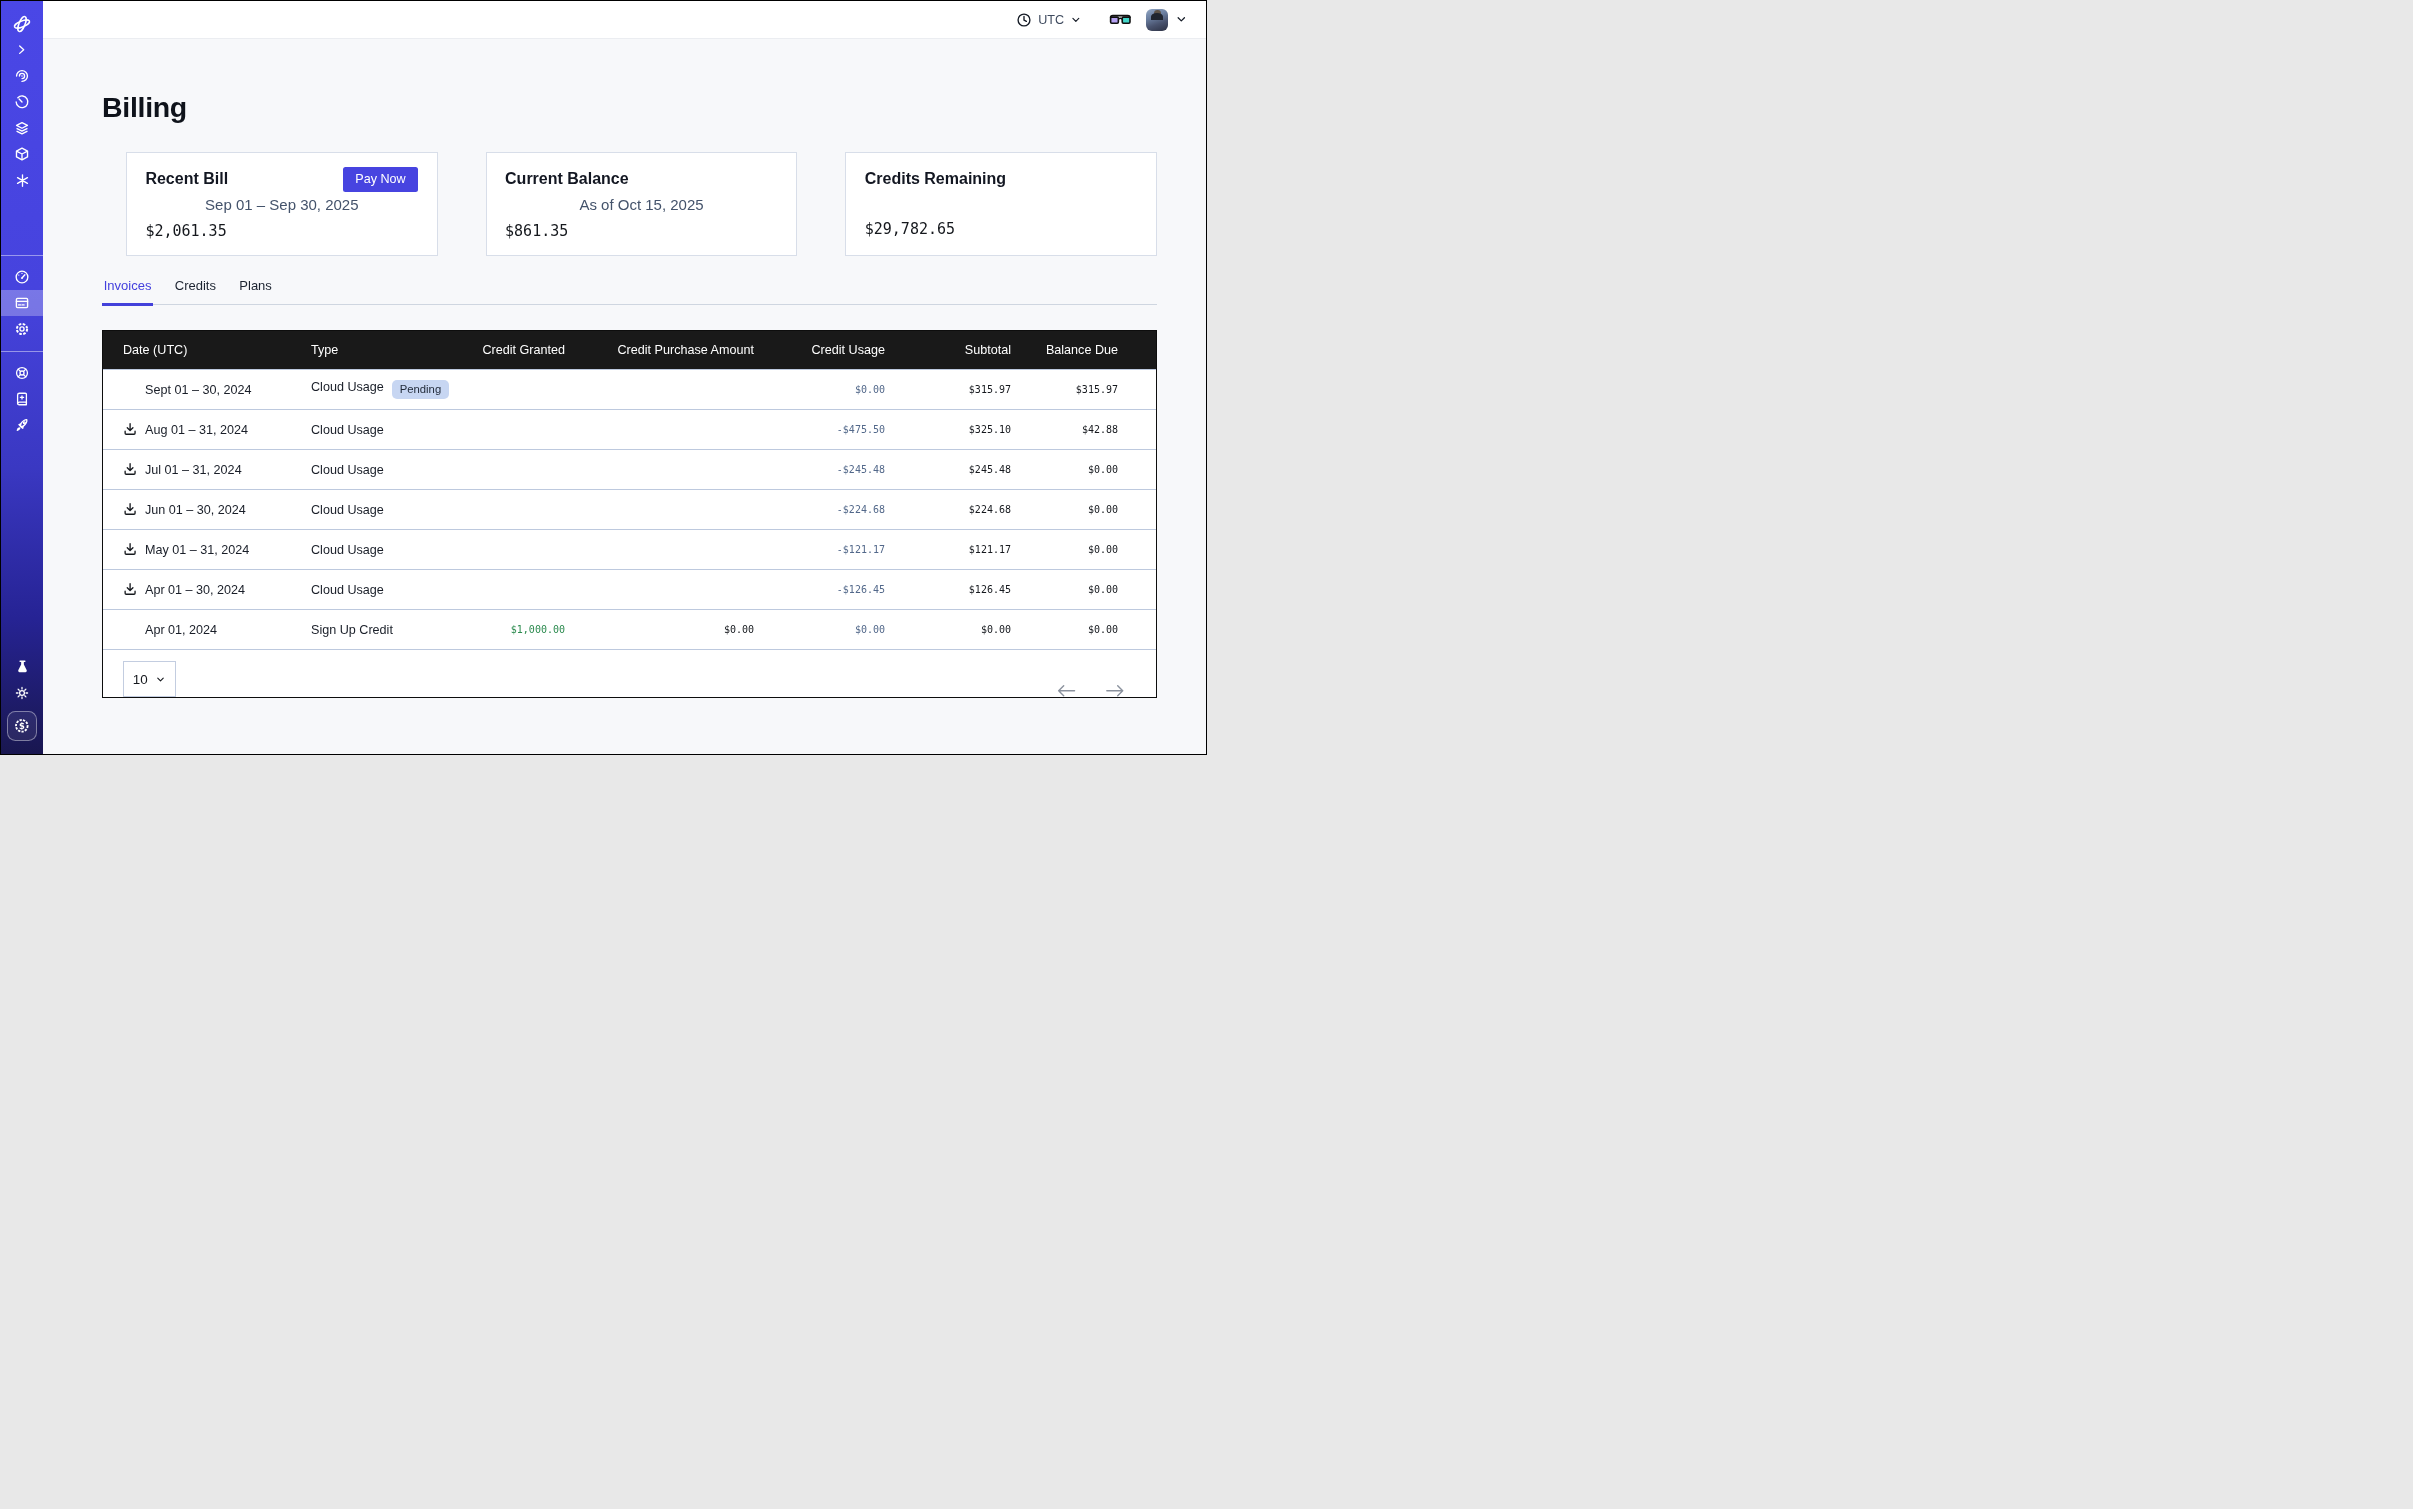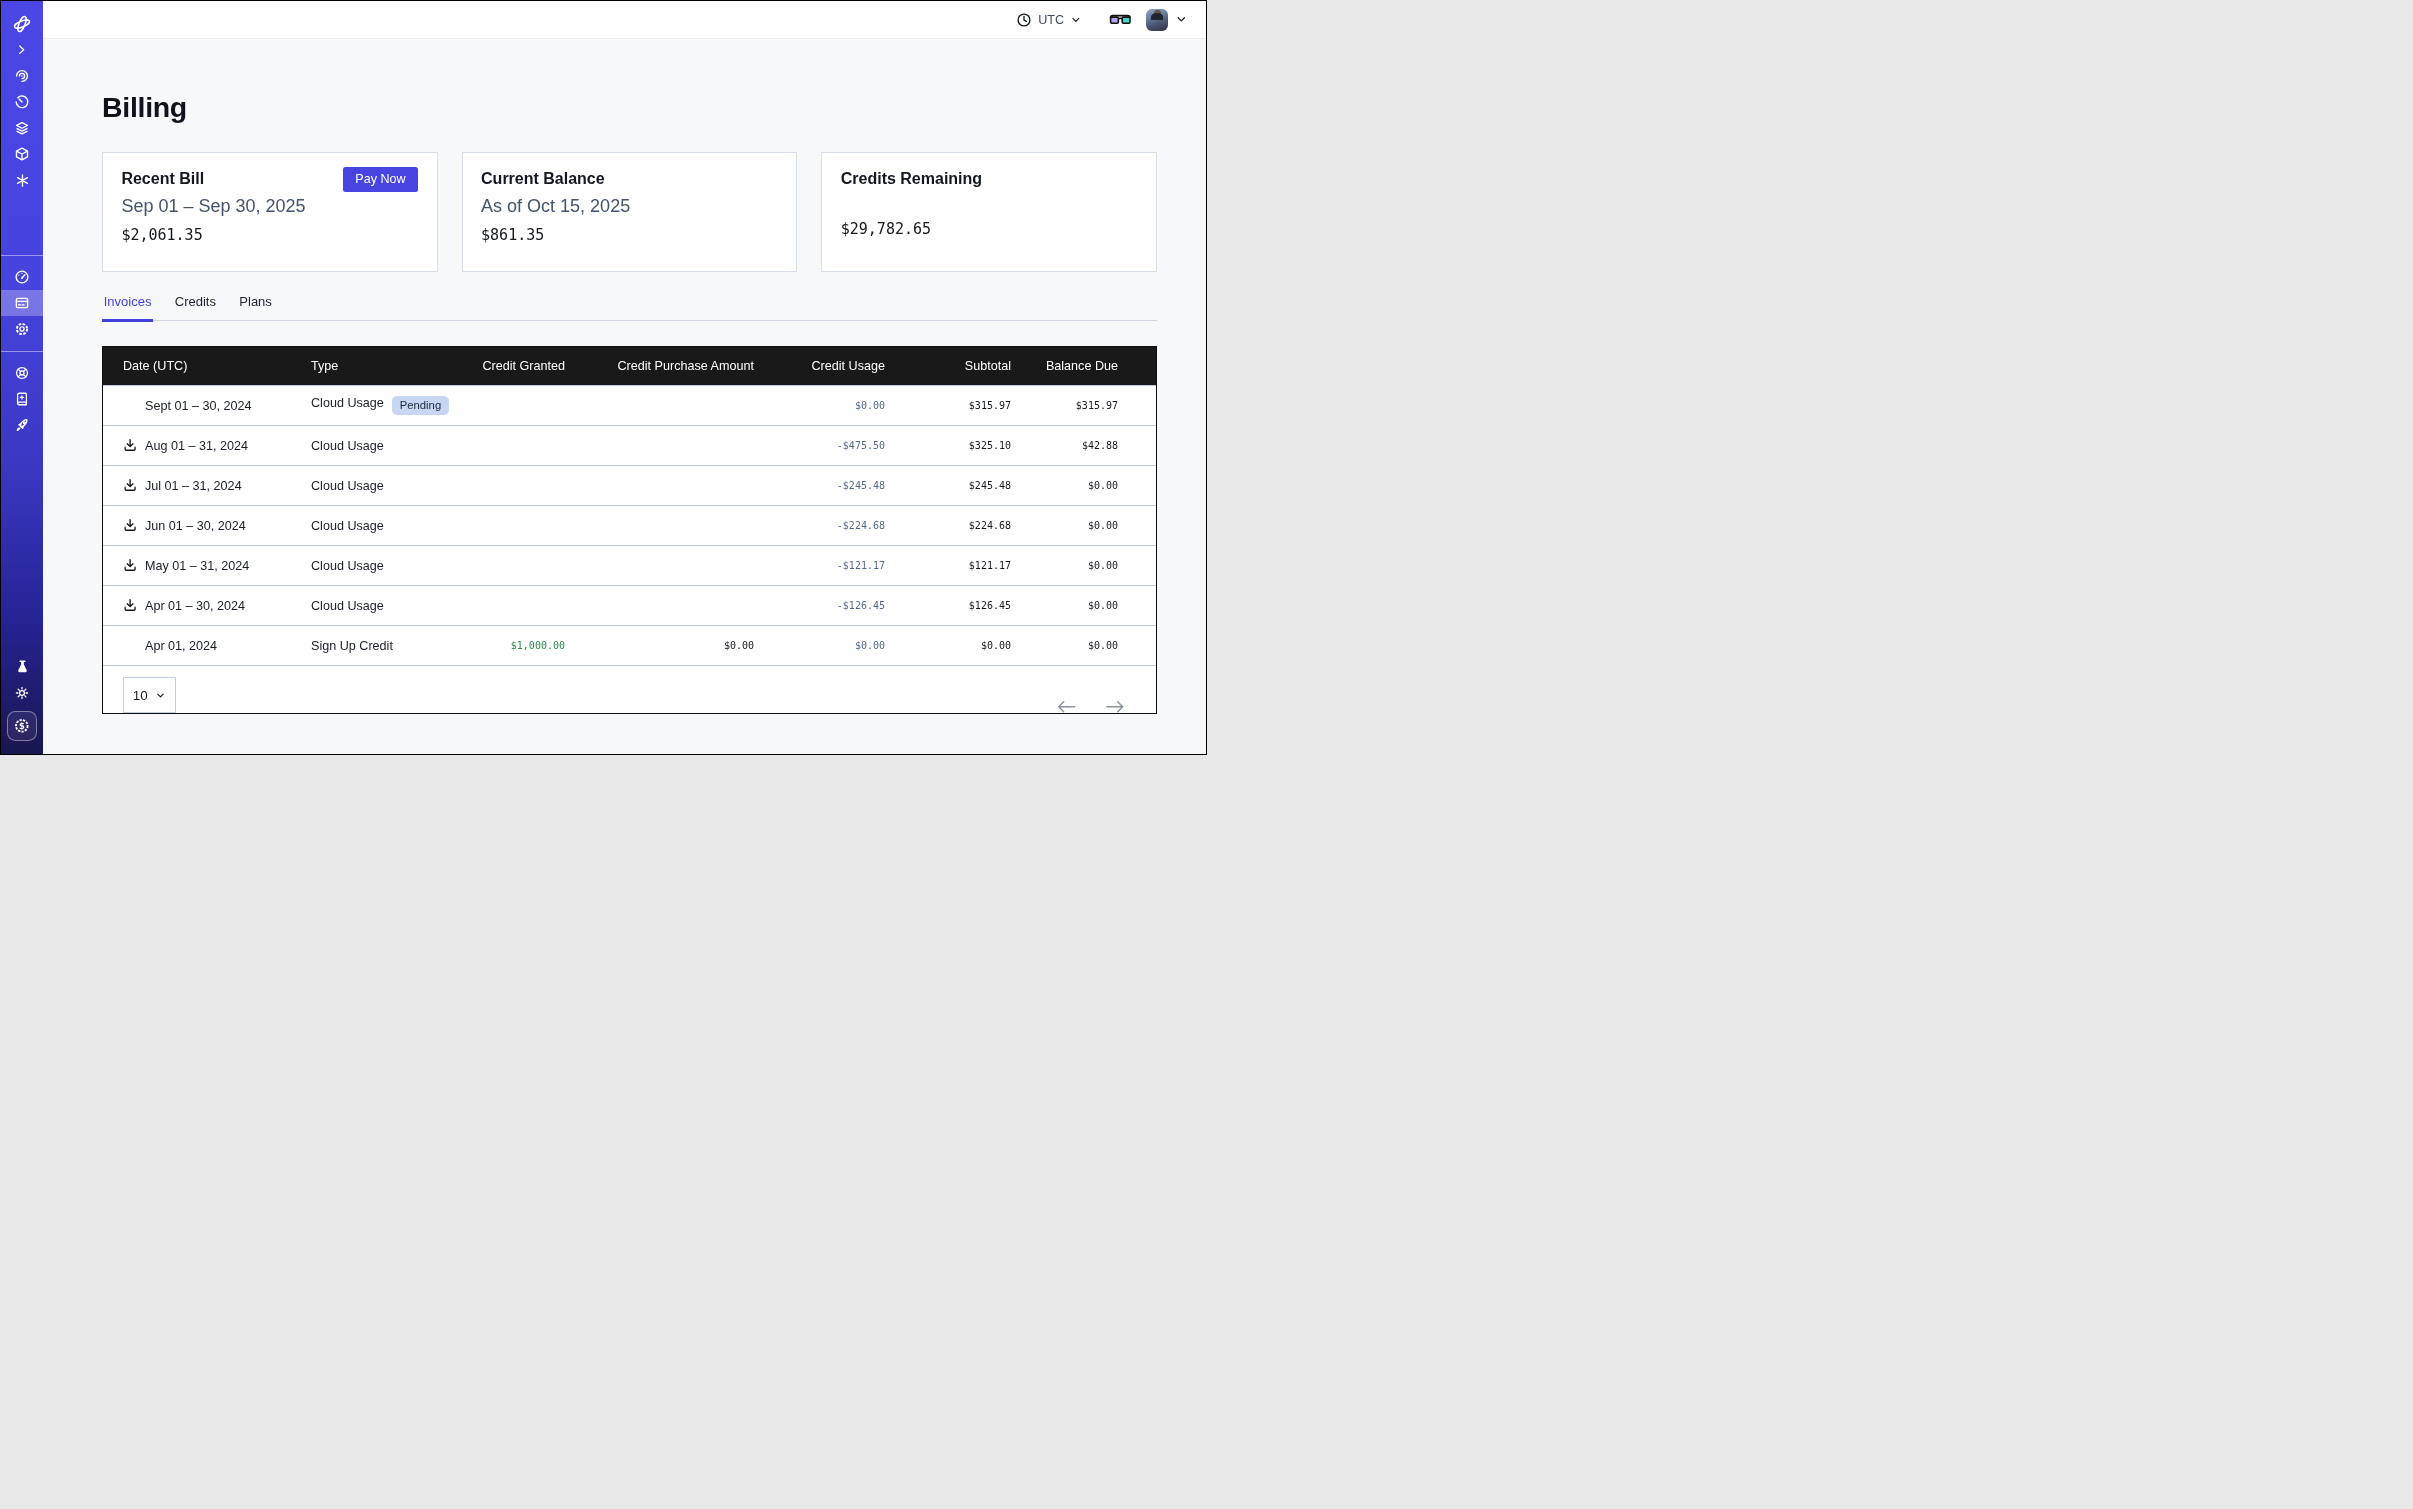"Recent Bill" .card { height: 120px -> 104px; margin-left: none -> 24px }
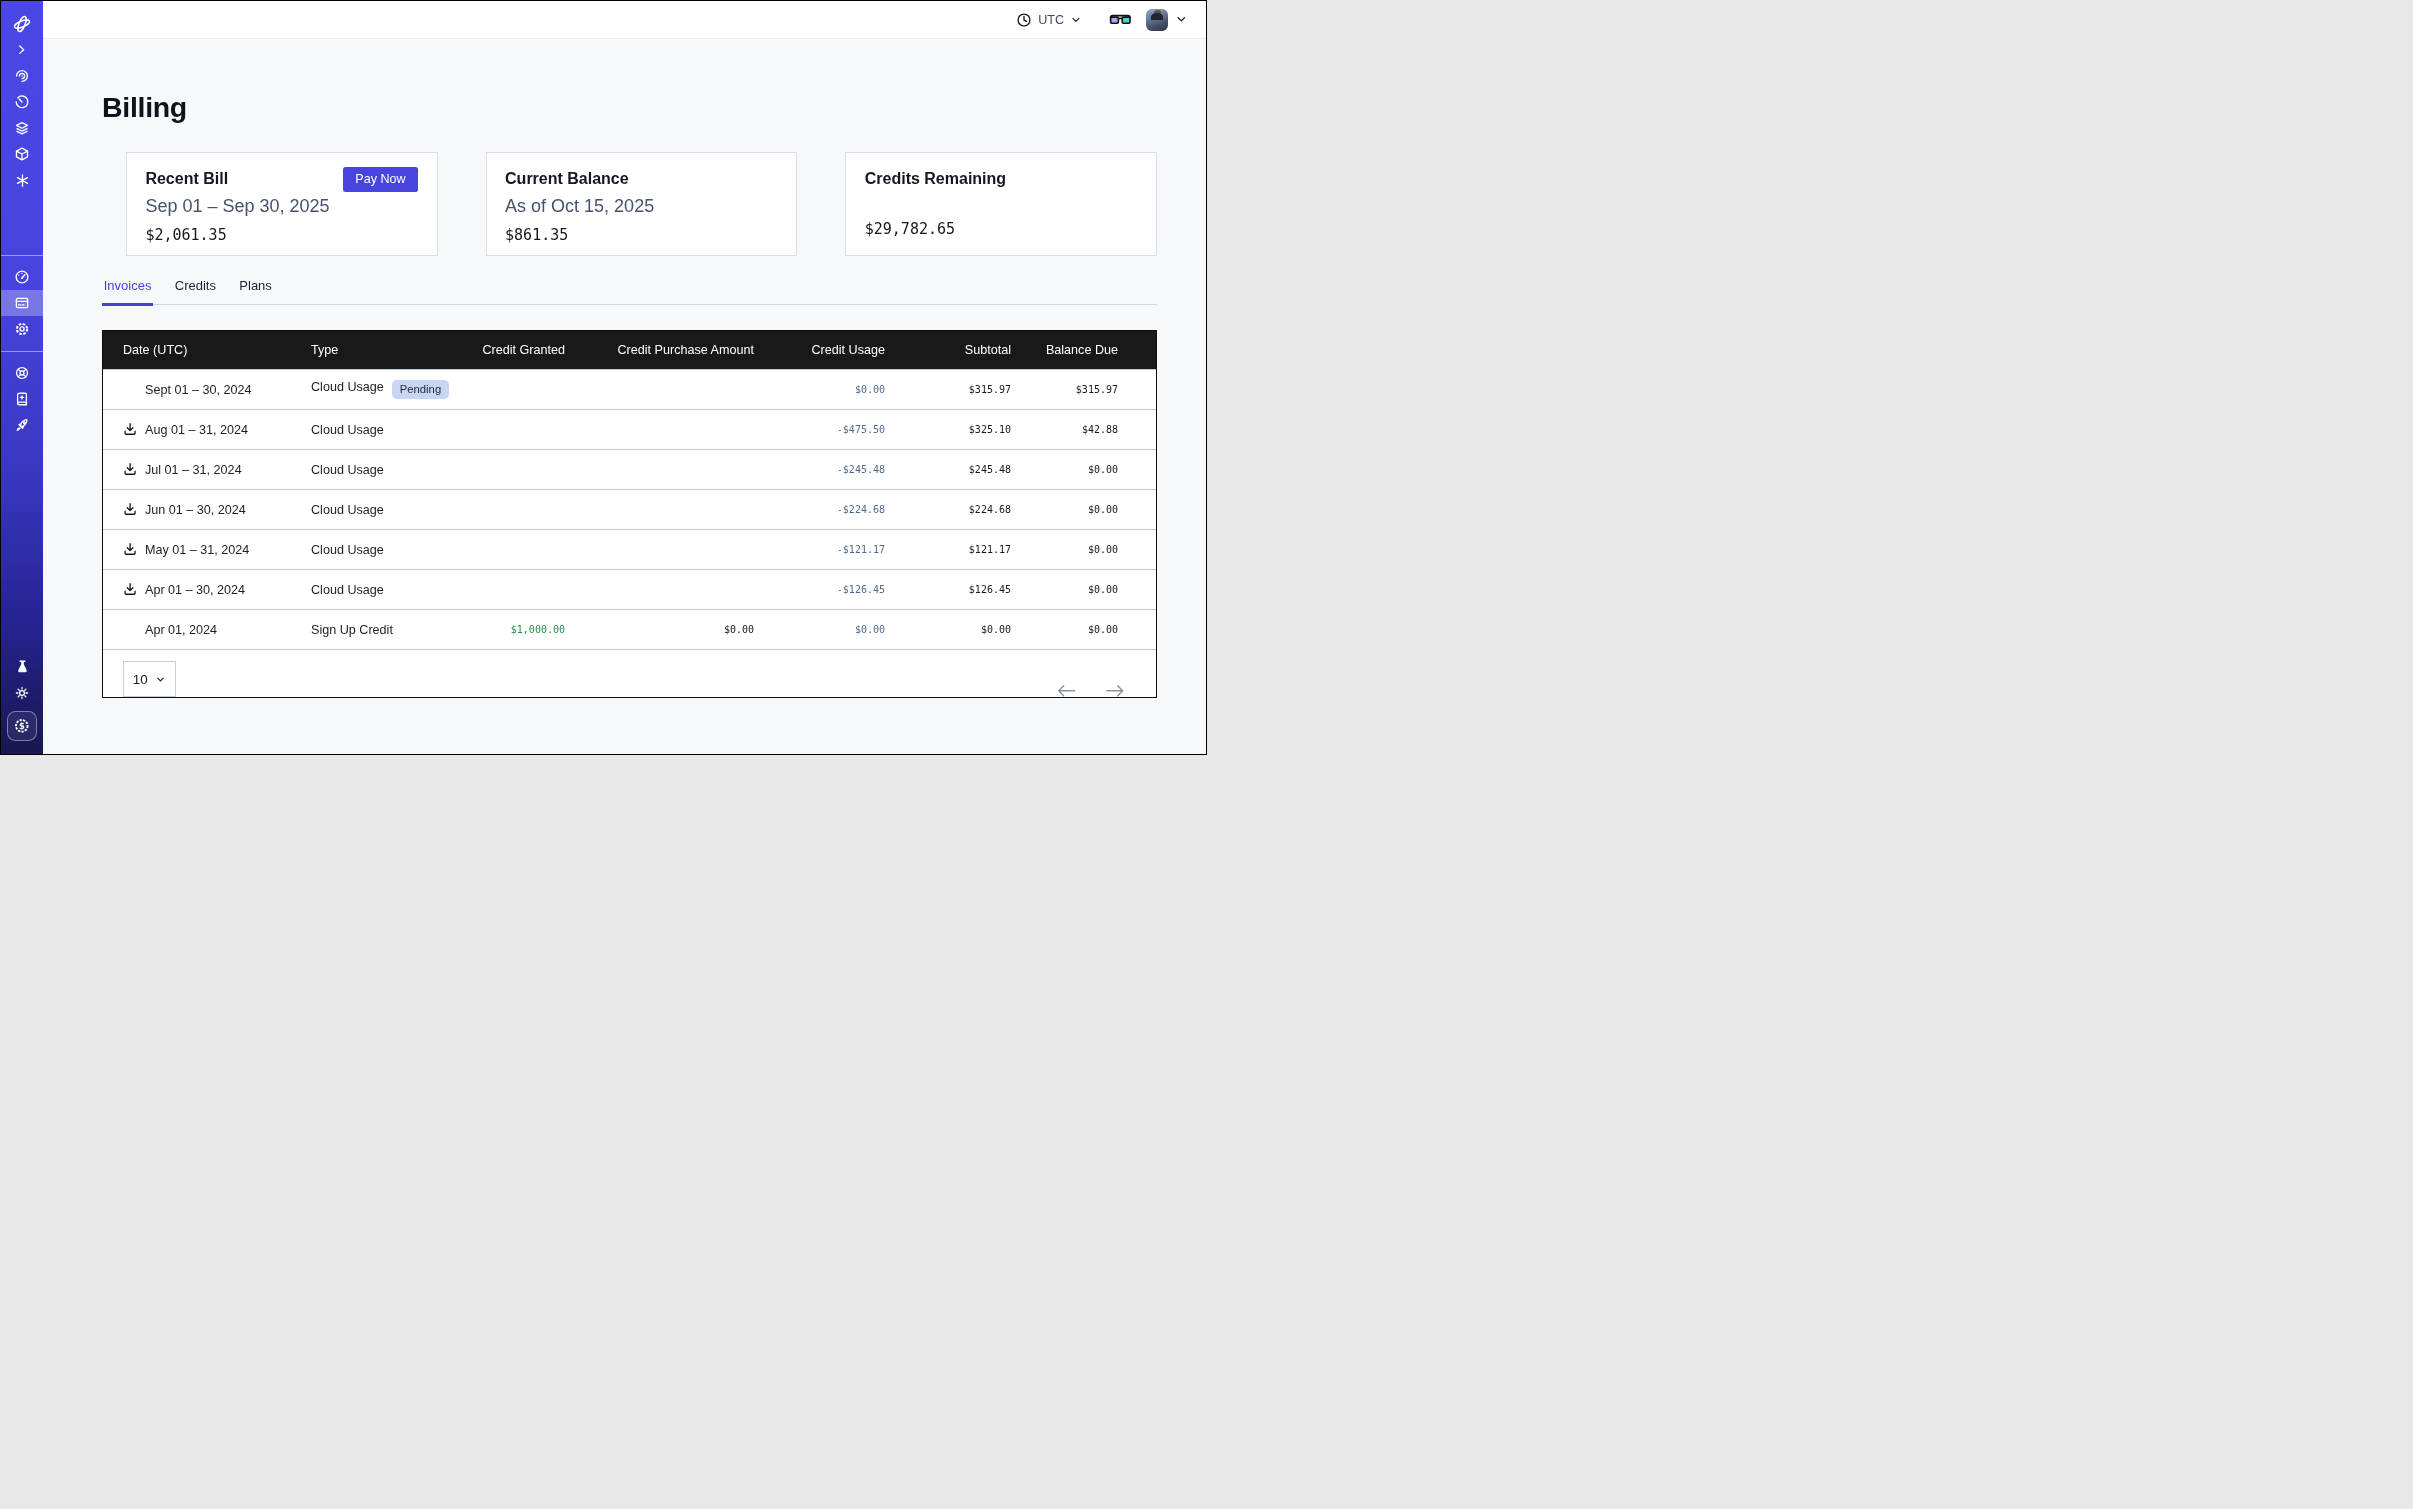"Sep 01 – Sep 30," .card-sub { font-size: 18px -> 15px; text-align: none -> center }
